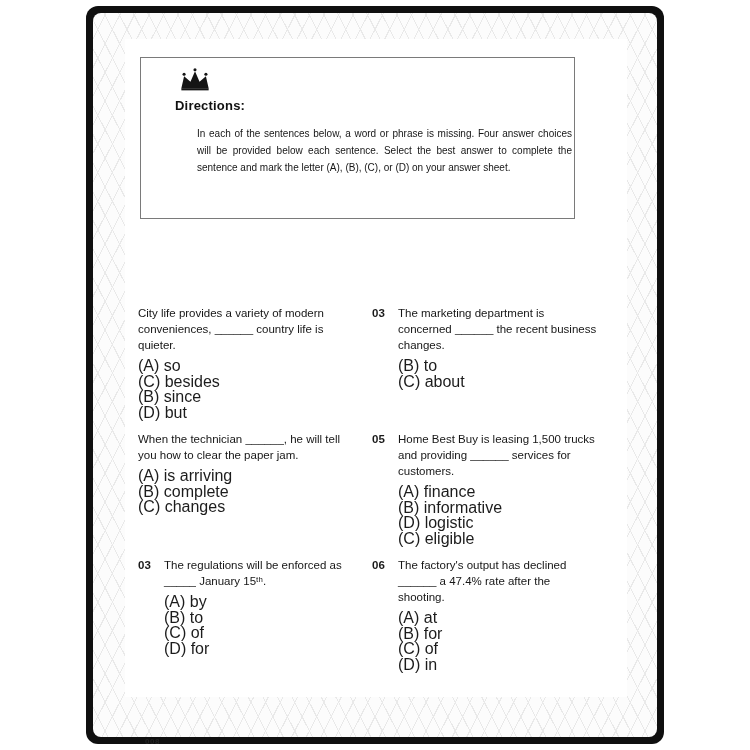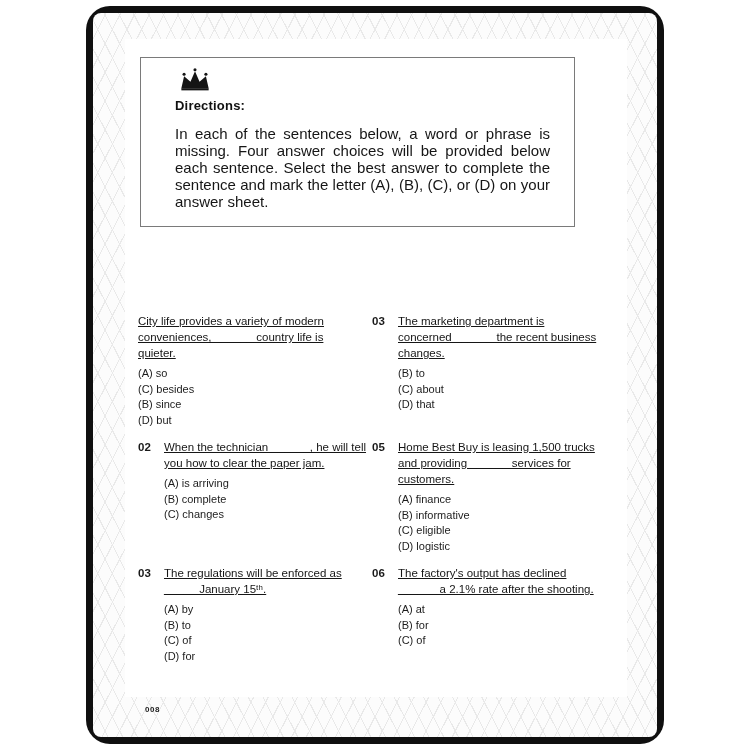"Directions:" .book-frame { border-radius: 24px -> 12px }
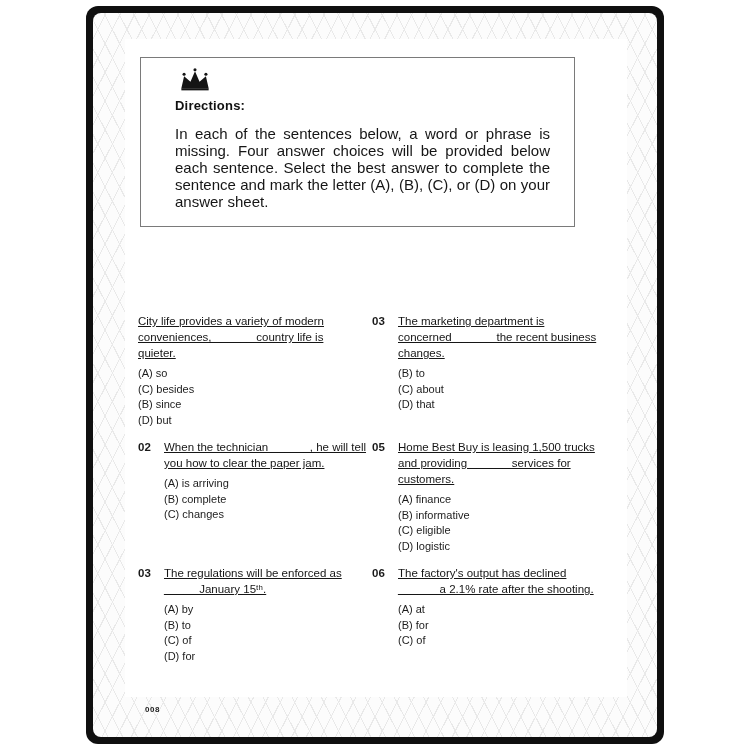"In each of the sentences" .directions-body { font-size: 15px -> 10px; margin-left: none -> 22px }
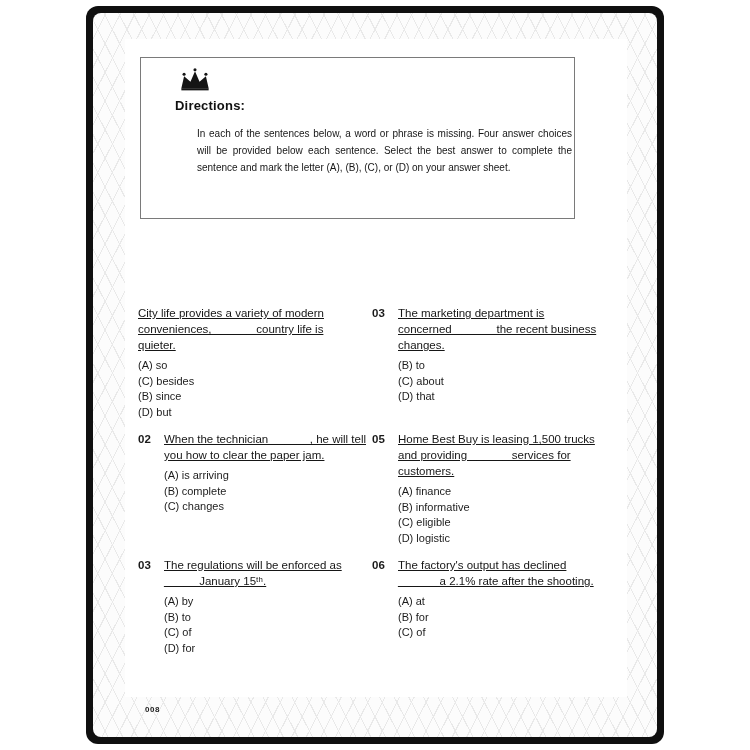"City life provides a variety" .q-text { text-decoration: underline -> none }
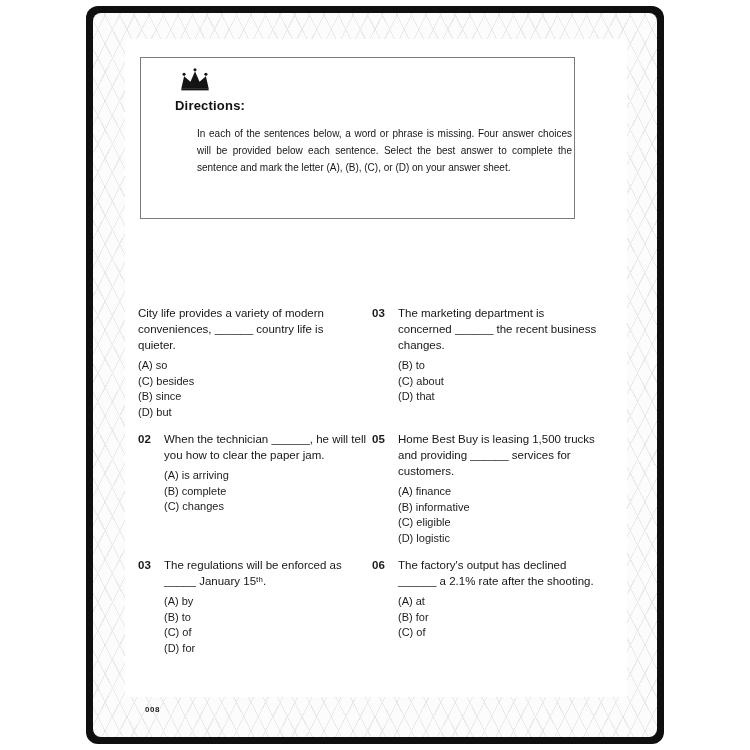"(A) so" .choices li { font-size: 11px -> 16px }
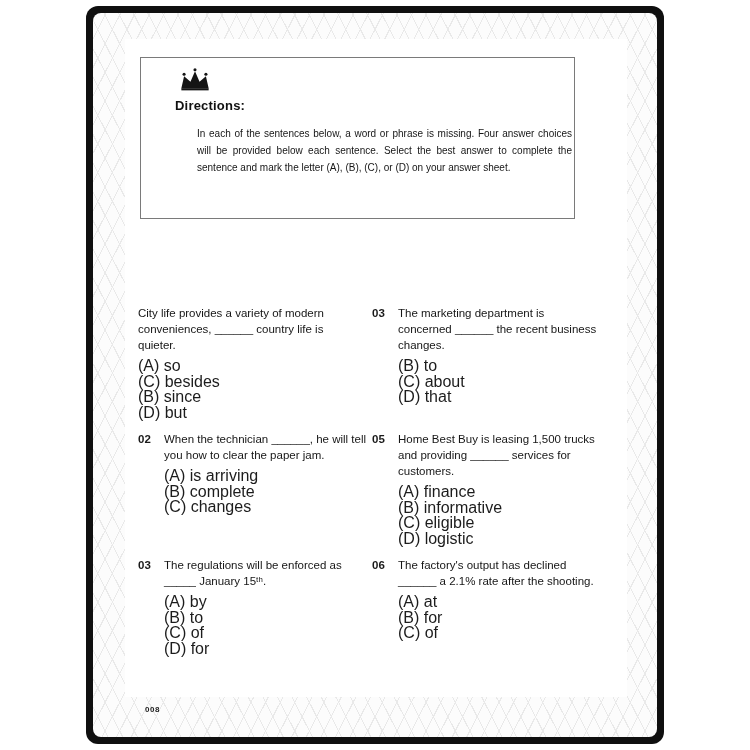"(D) that" li { html: <li>(D) that</li> -> none }
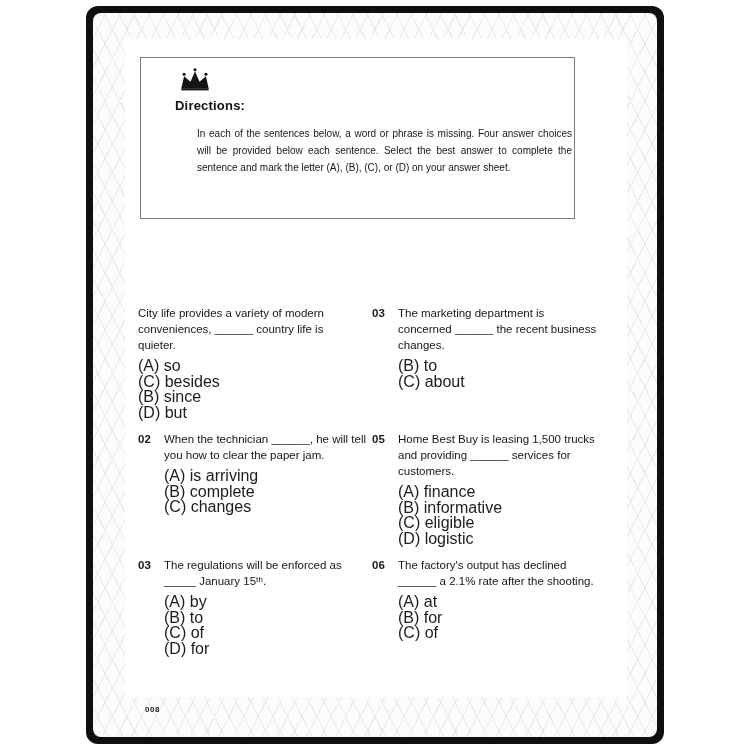"02" div.q-num { html: <div>02</div> -> none }
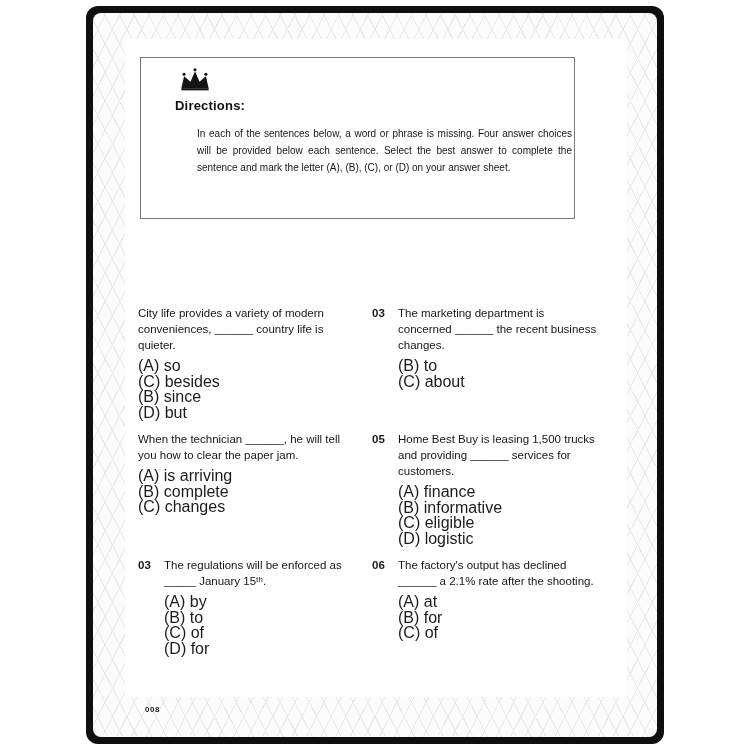"(C) eligible" li { order: before "(D) logistic" -> after "(D) logistic" }
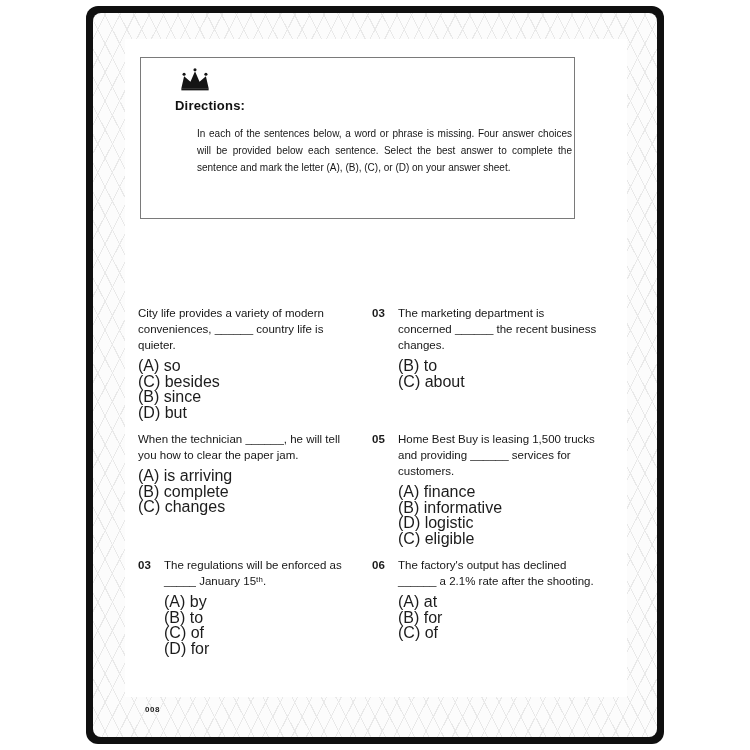"The factory's output has declined" div.q-text { text: 2.1% -> 47.4% }
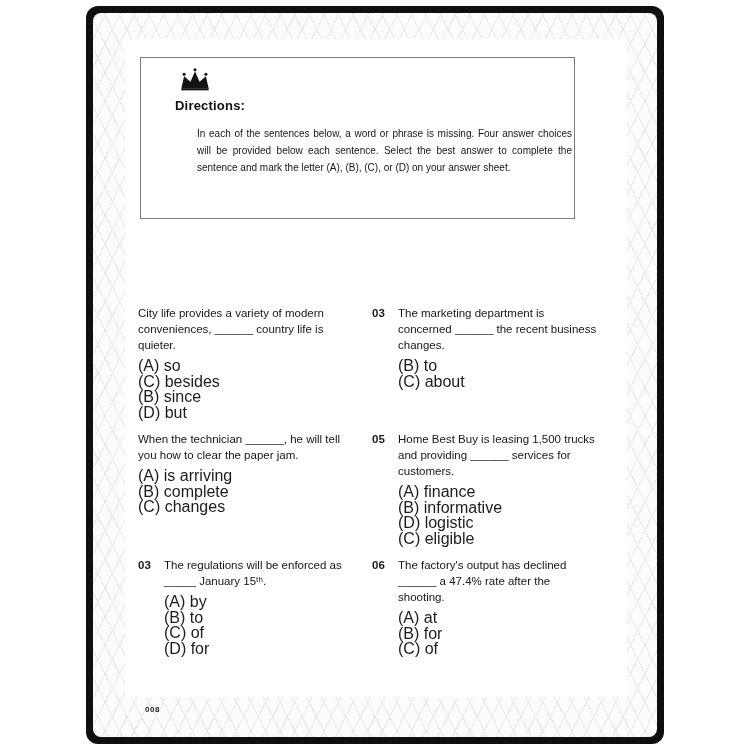"(D) in" li { html: none -> <li>(D) in</li> }
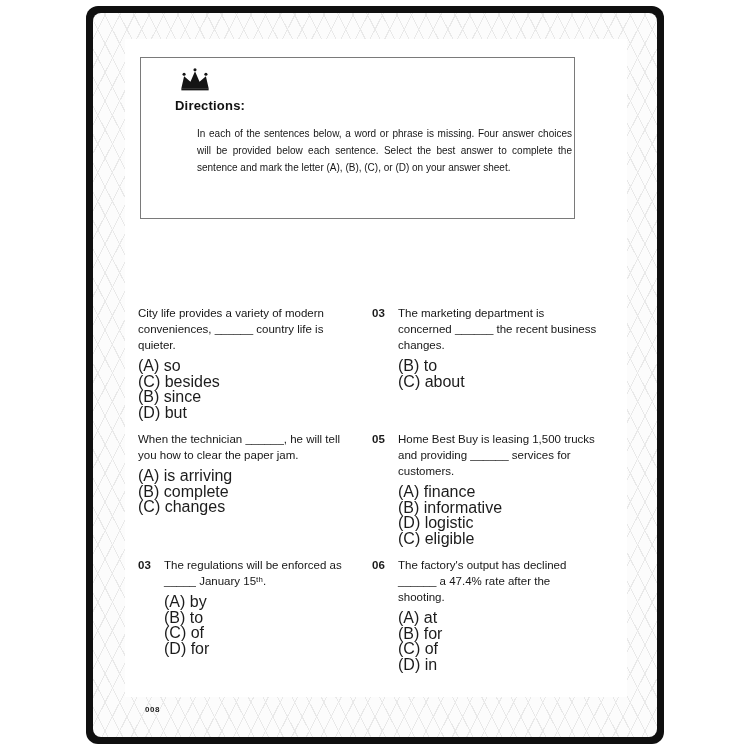"008" .page-number { top: 692px -> 724px }
